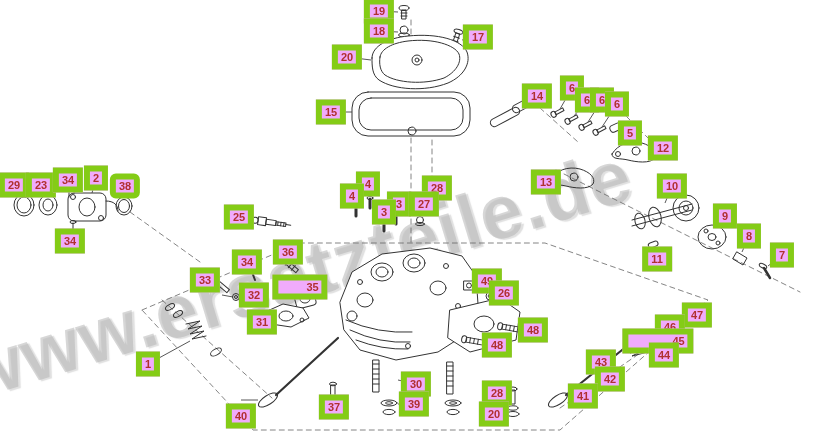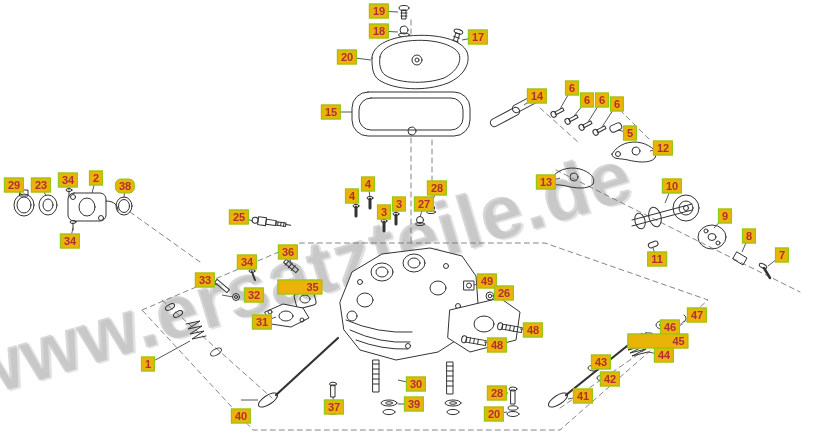"19" .callout { background: #eab308 -> #f0abfc; border: 1px solid #84cc16 -> 6px solid #84cc16 }
